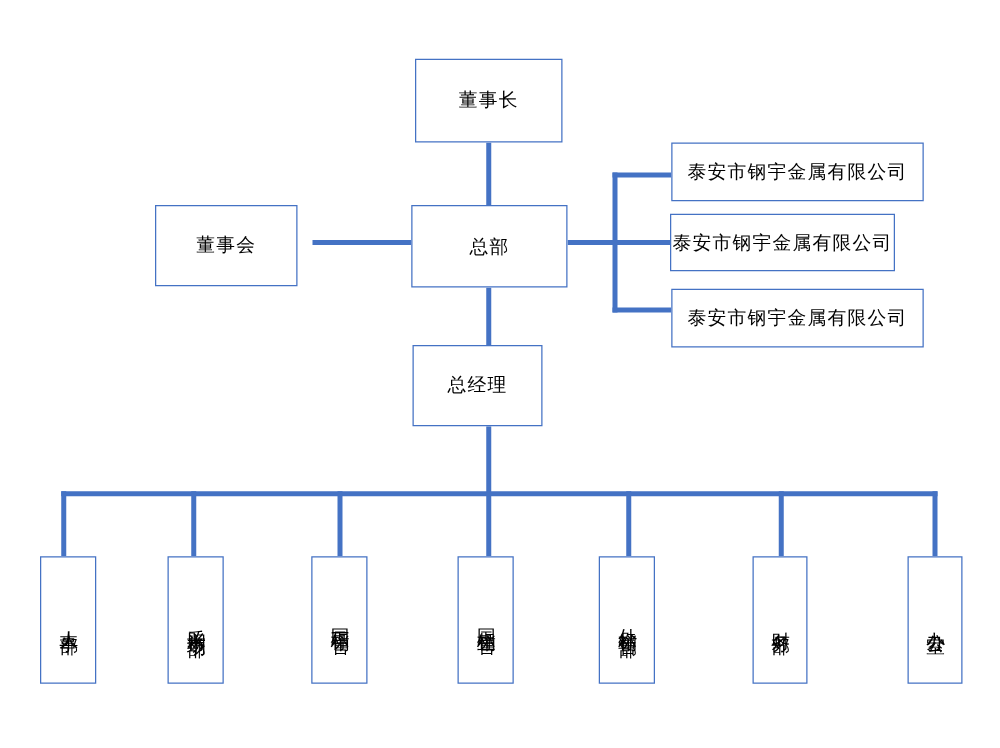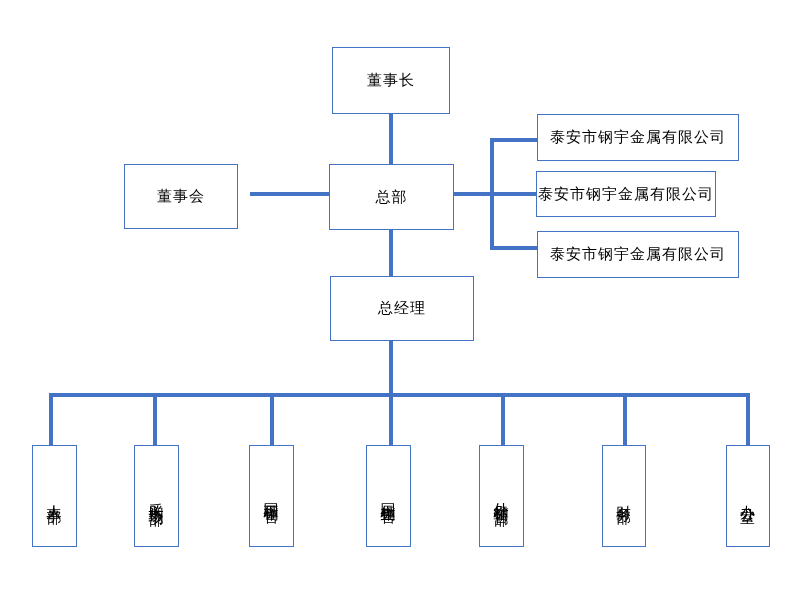"总经理" #n-gm { width: 144px -> 104px }
